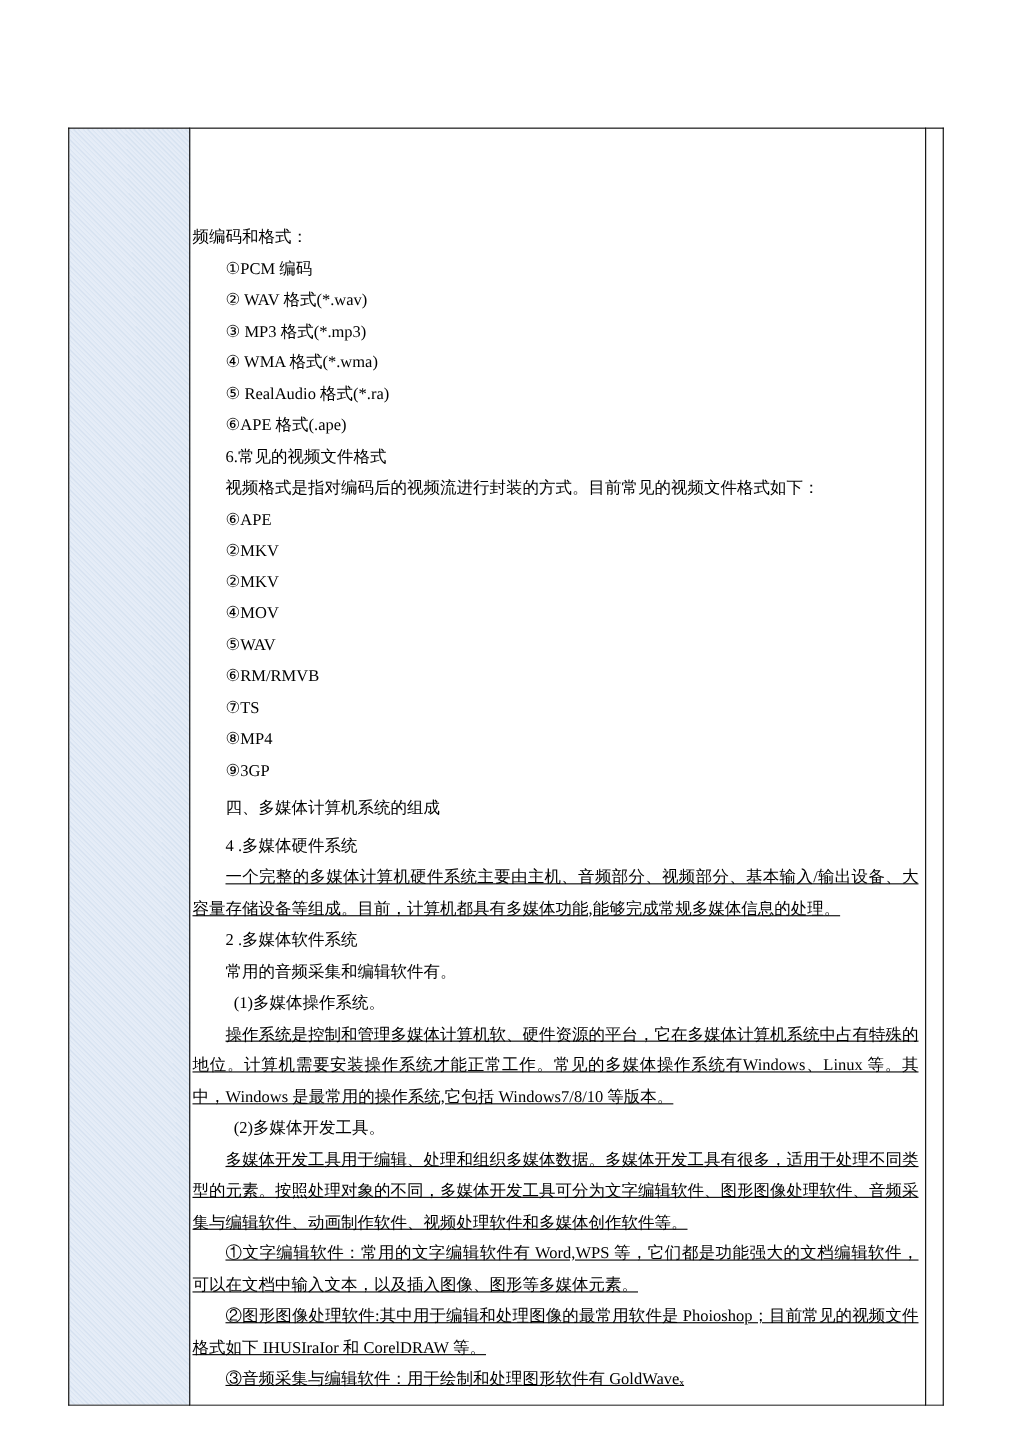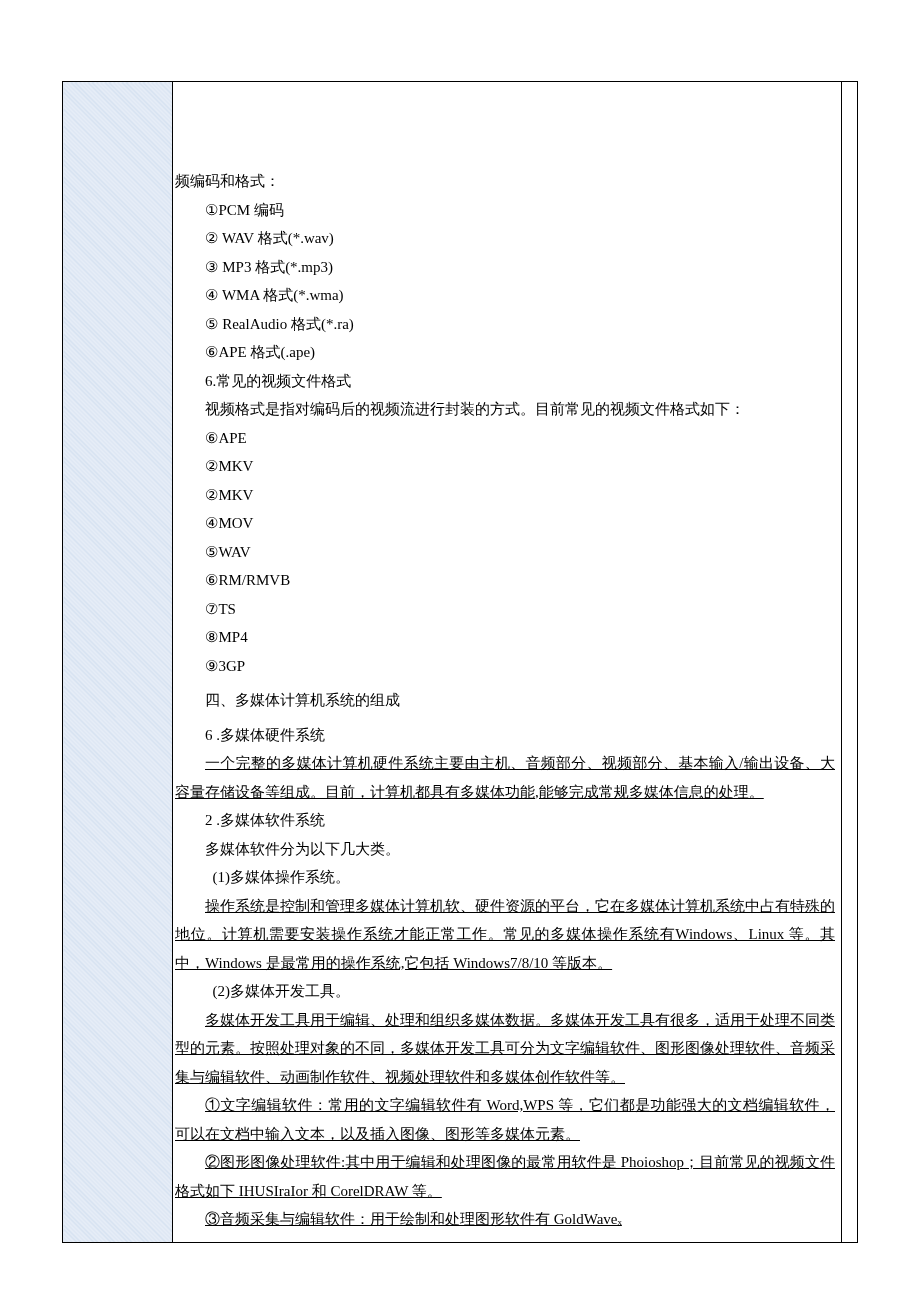"频编码和格式：" .page { margin-top: none -> 35px }
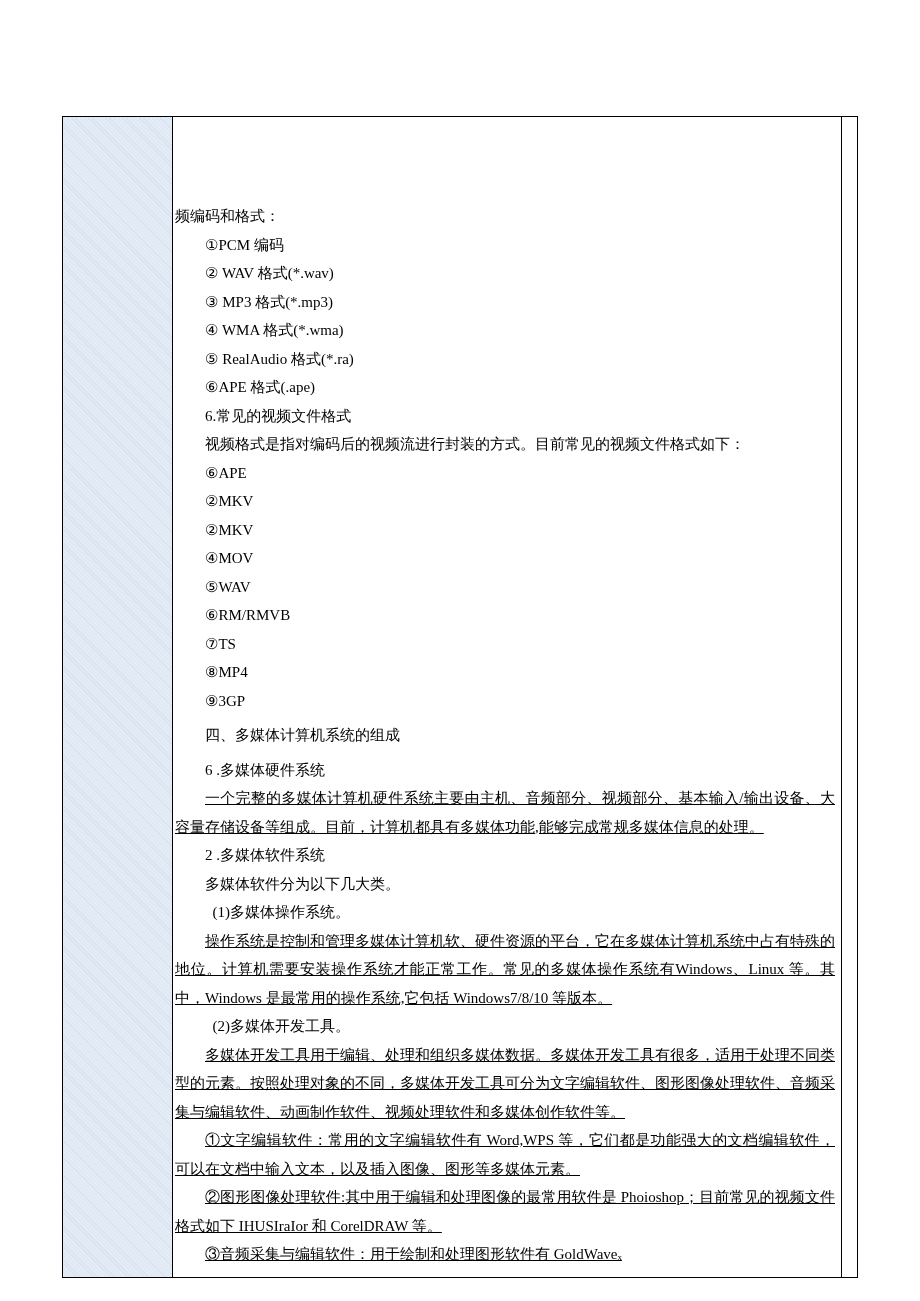"6 .多媒体硬件系统" p.i1 { text: 6 -> 4 }
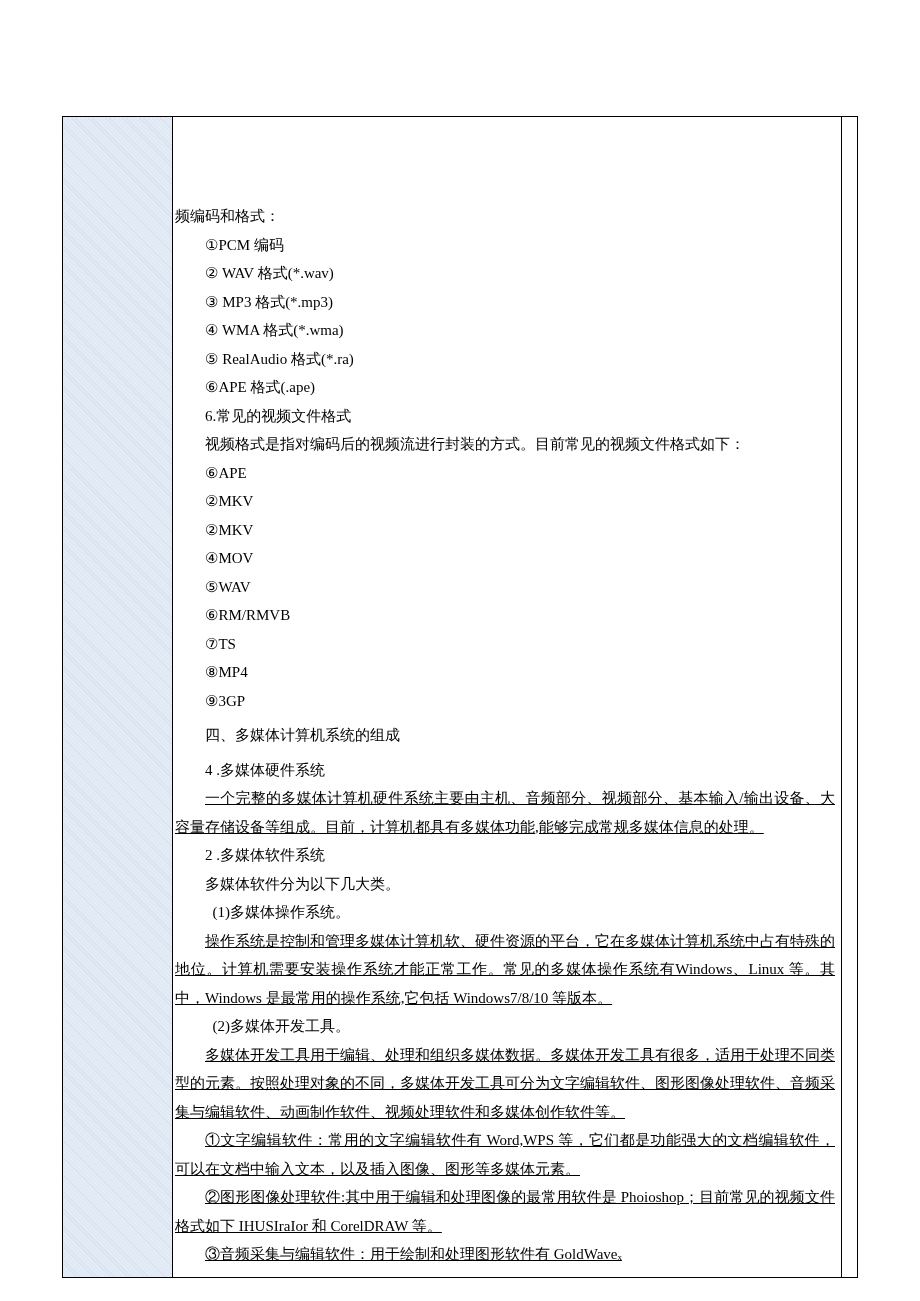"多媒体软件分为以下几大类。" p.i1 { text: 多媒体软件分为以下几大类 -> 常用的音频采集和编辑软件有 }
